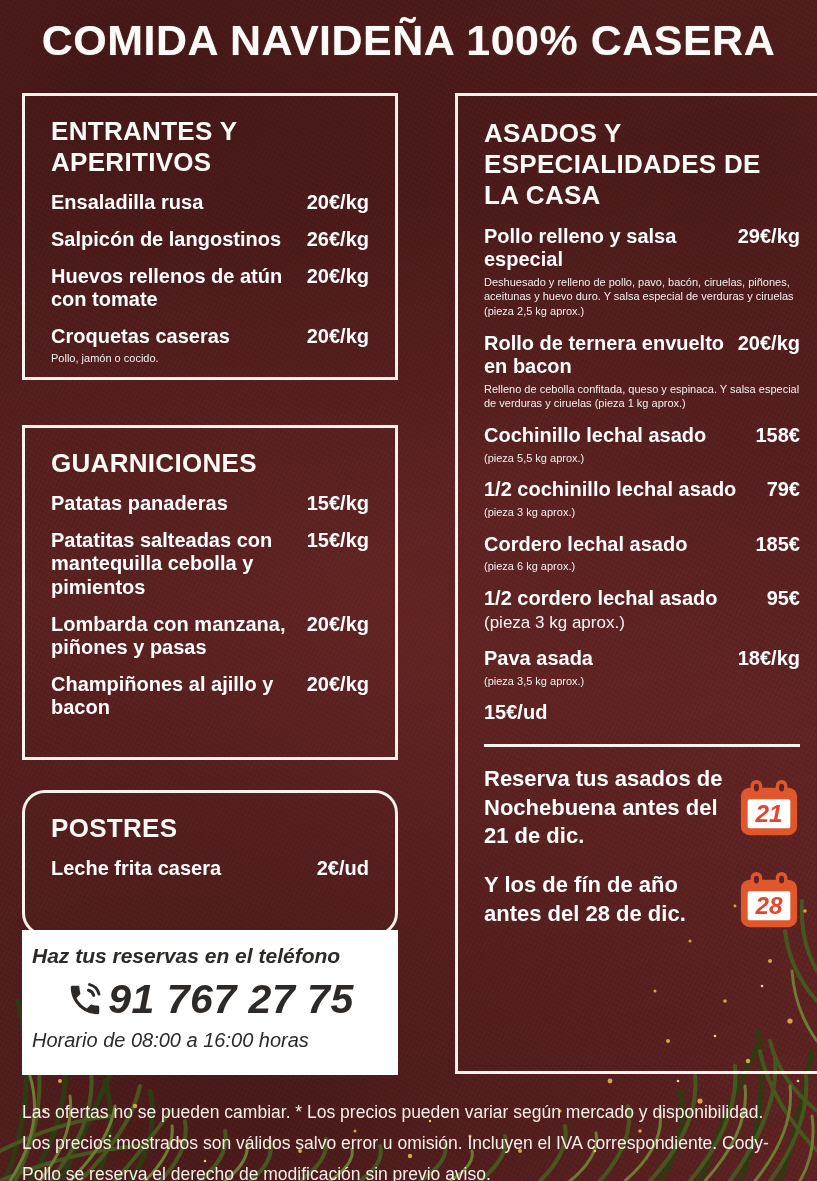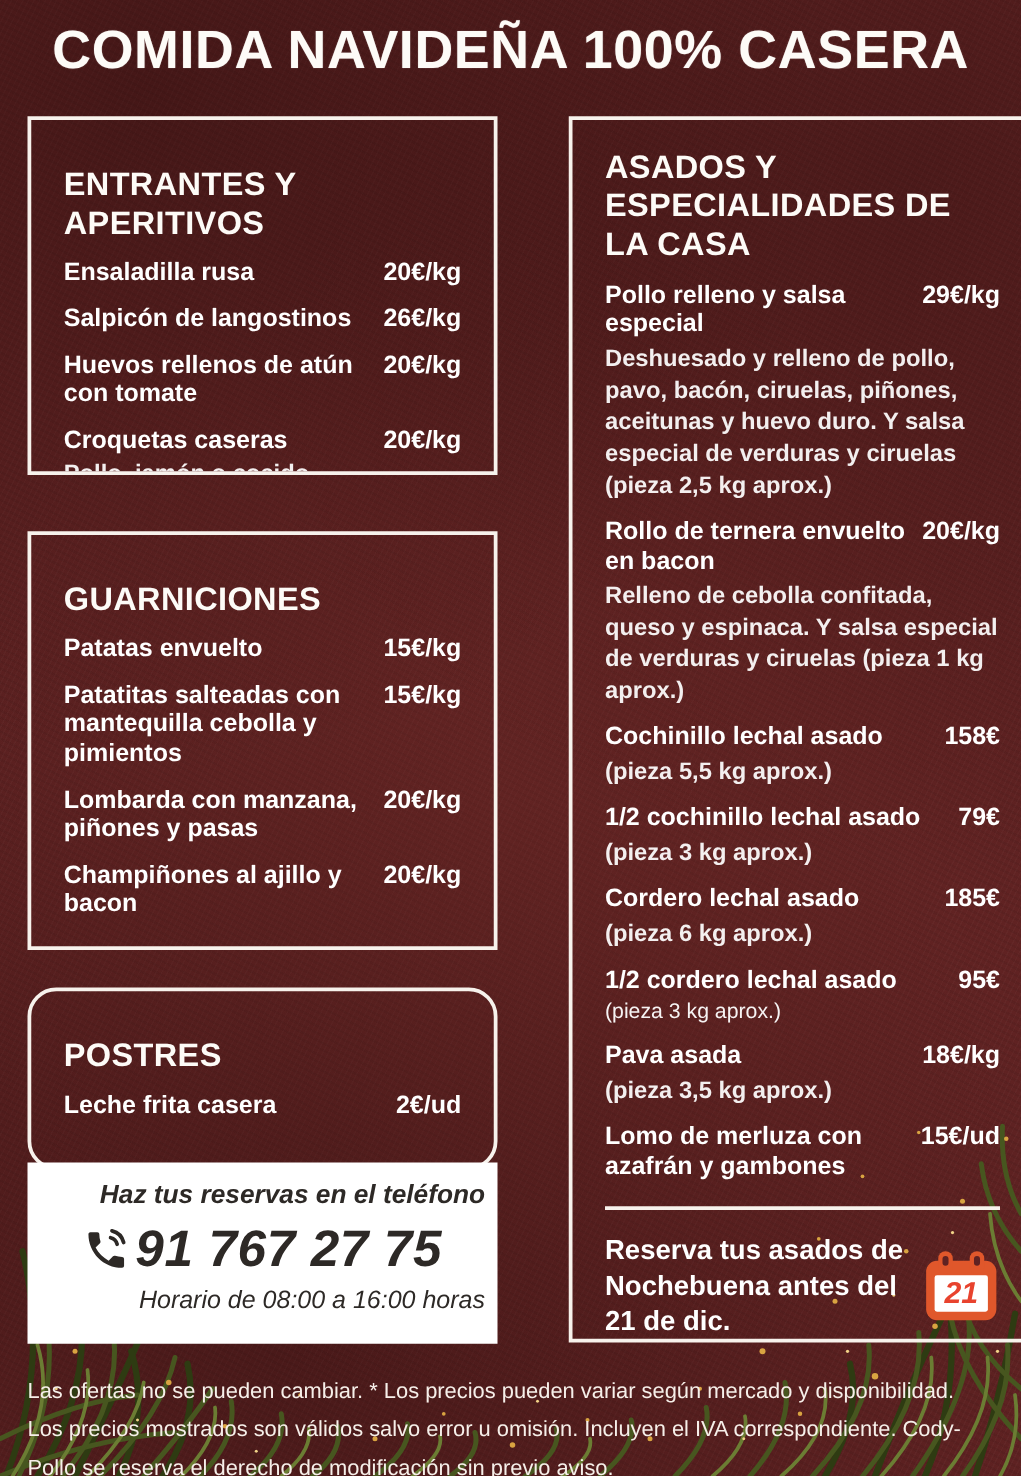"ENTRANTES Y APERITIVOS" .panel { padding: 36px 26px -> 20px 26px }
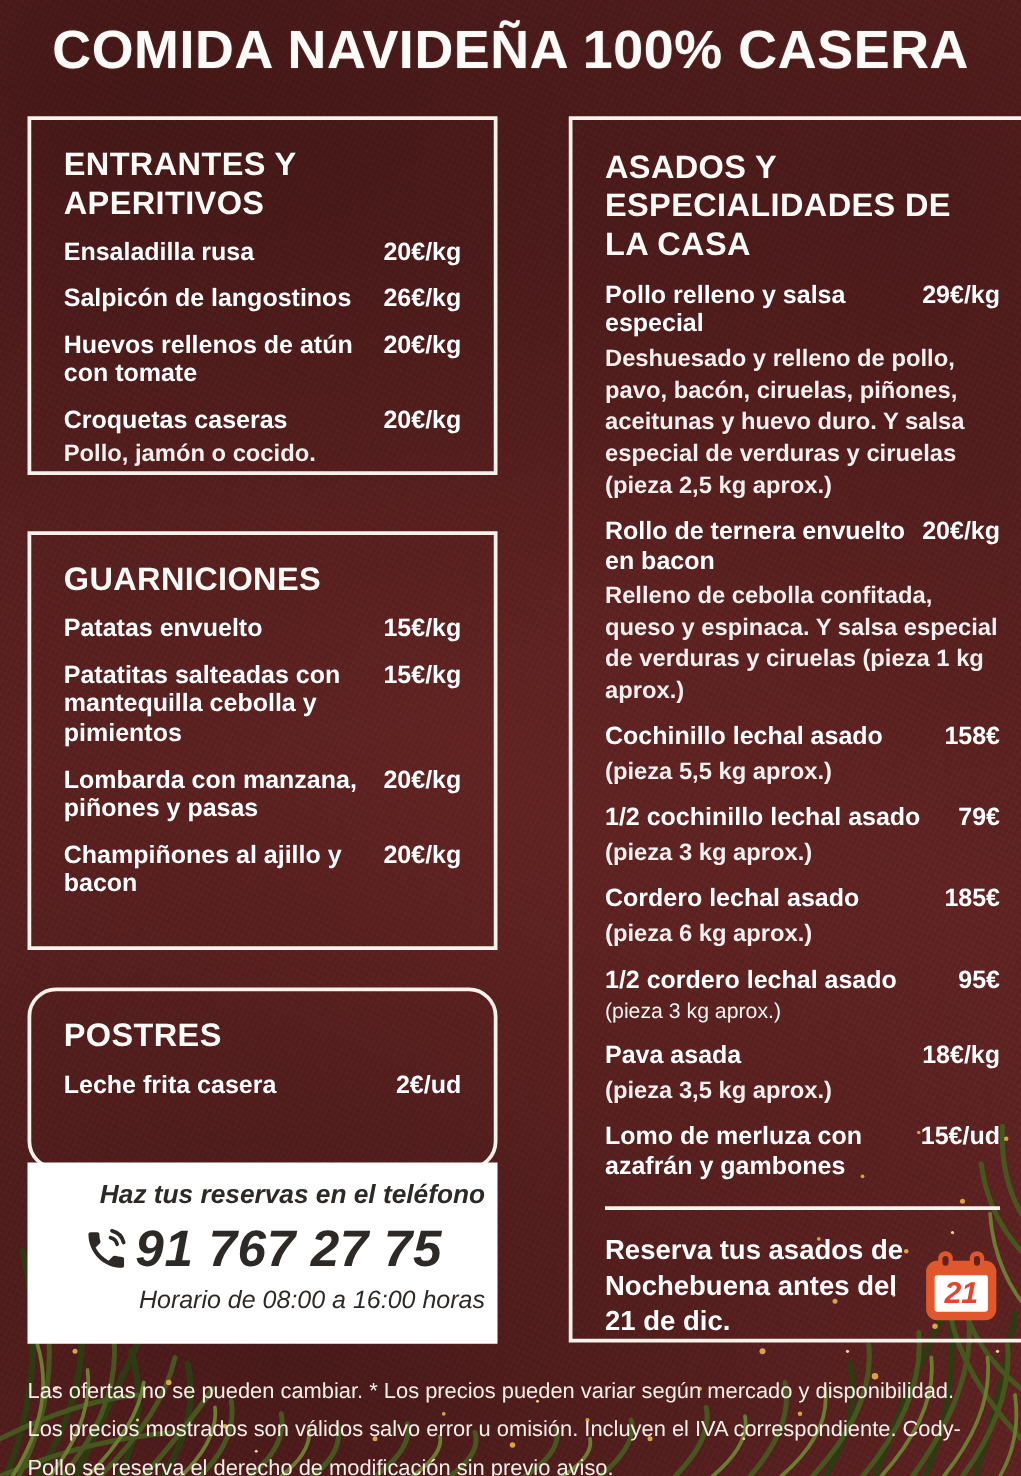"Deshuesado y relleno de pollo," .item-desc { font-size: 19px -> 11px; font-weight: 700 -> 400 }
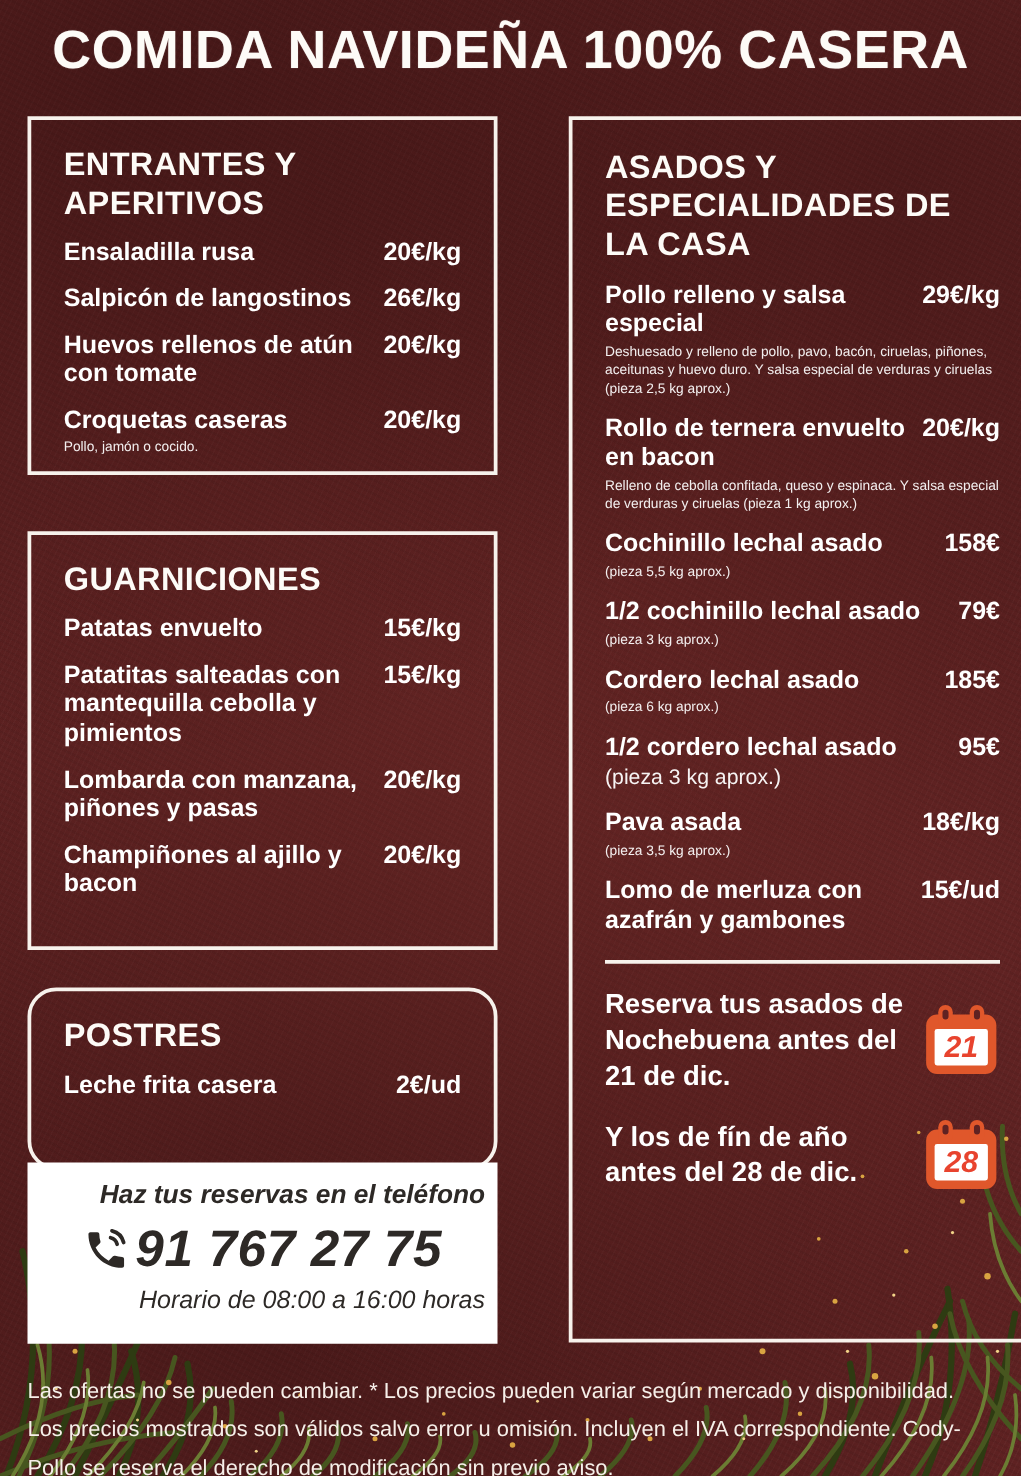"Patatas envuelto" span { text: envuelto -> panaderas }
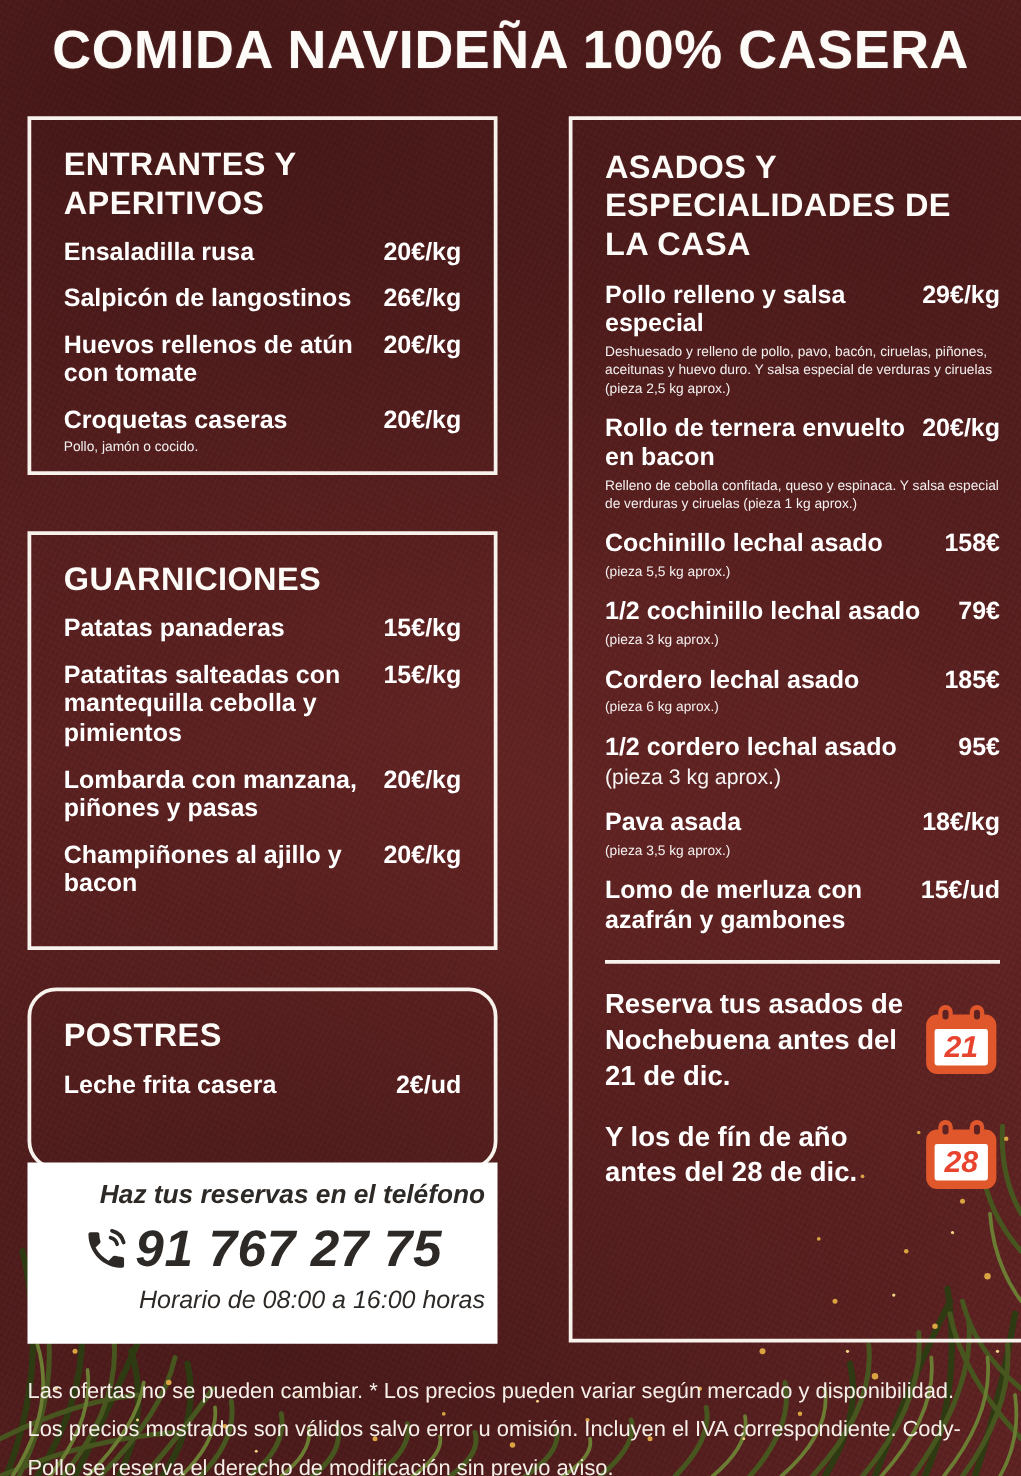"Lomo de merluza con azafrán" div.item-name { html: <div><span>Lomo de merluza con azafrán y gambones</span> </div> -> none }
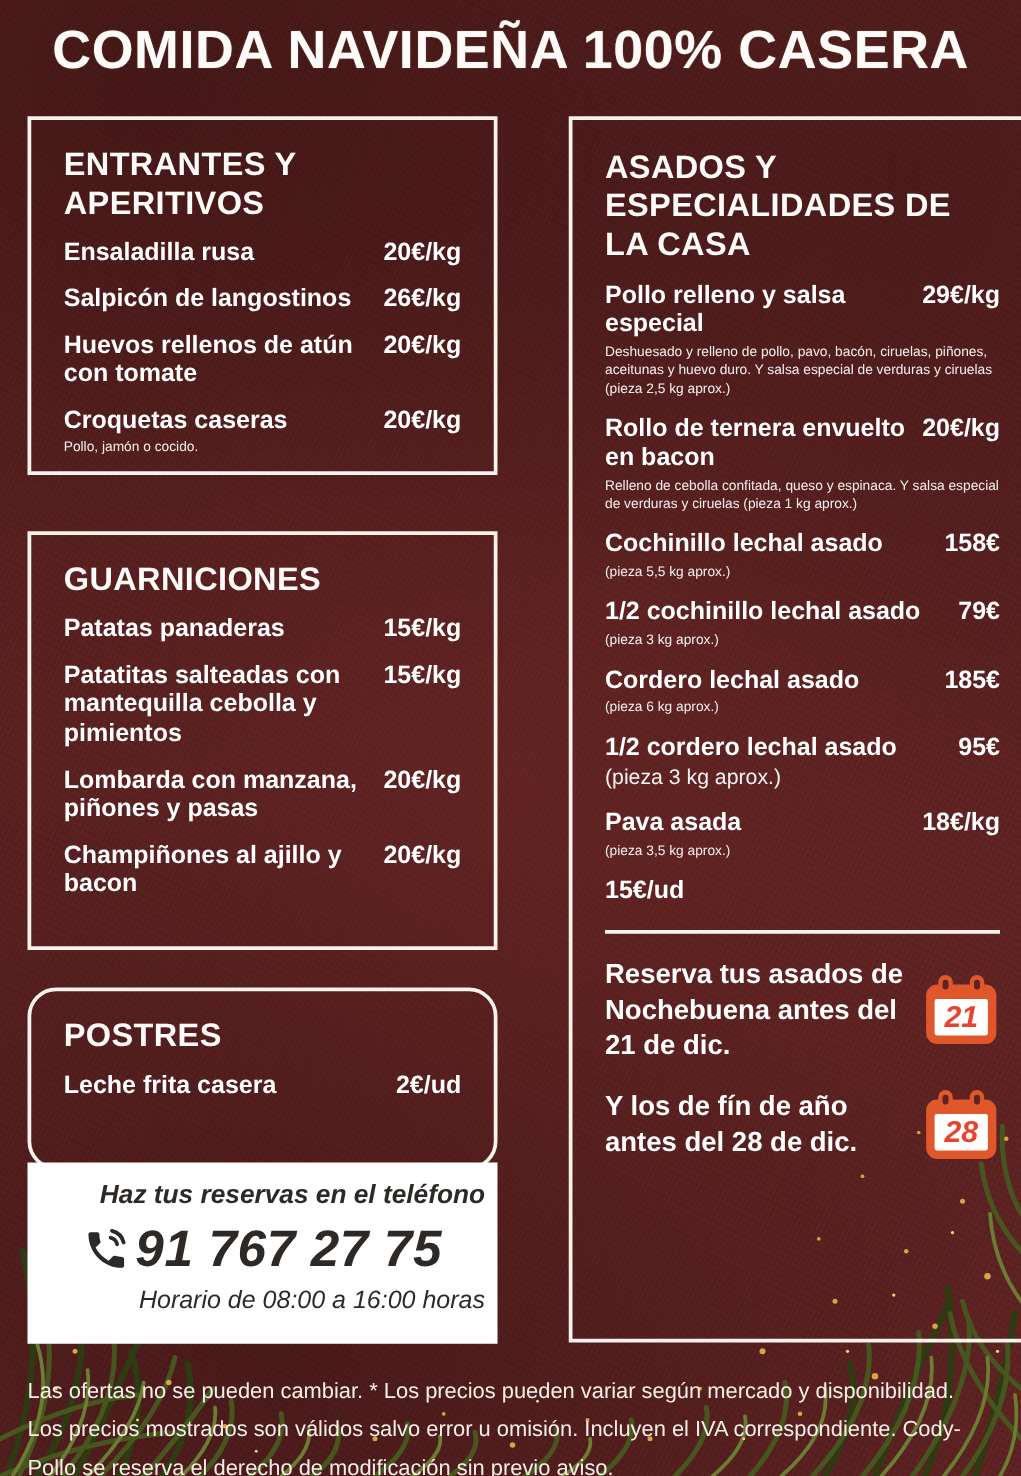"Haz tus reservas en el" .phone-box { text-align: right -> left }
